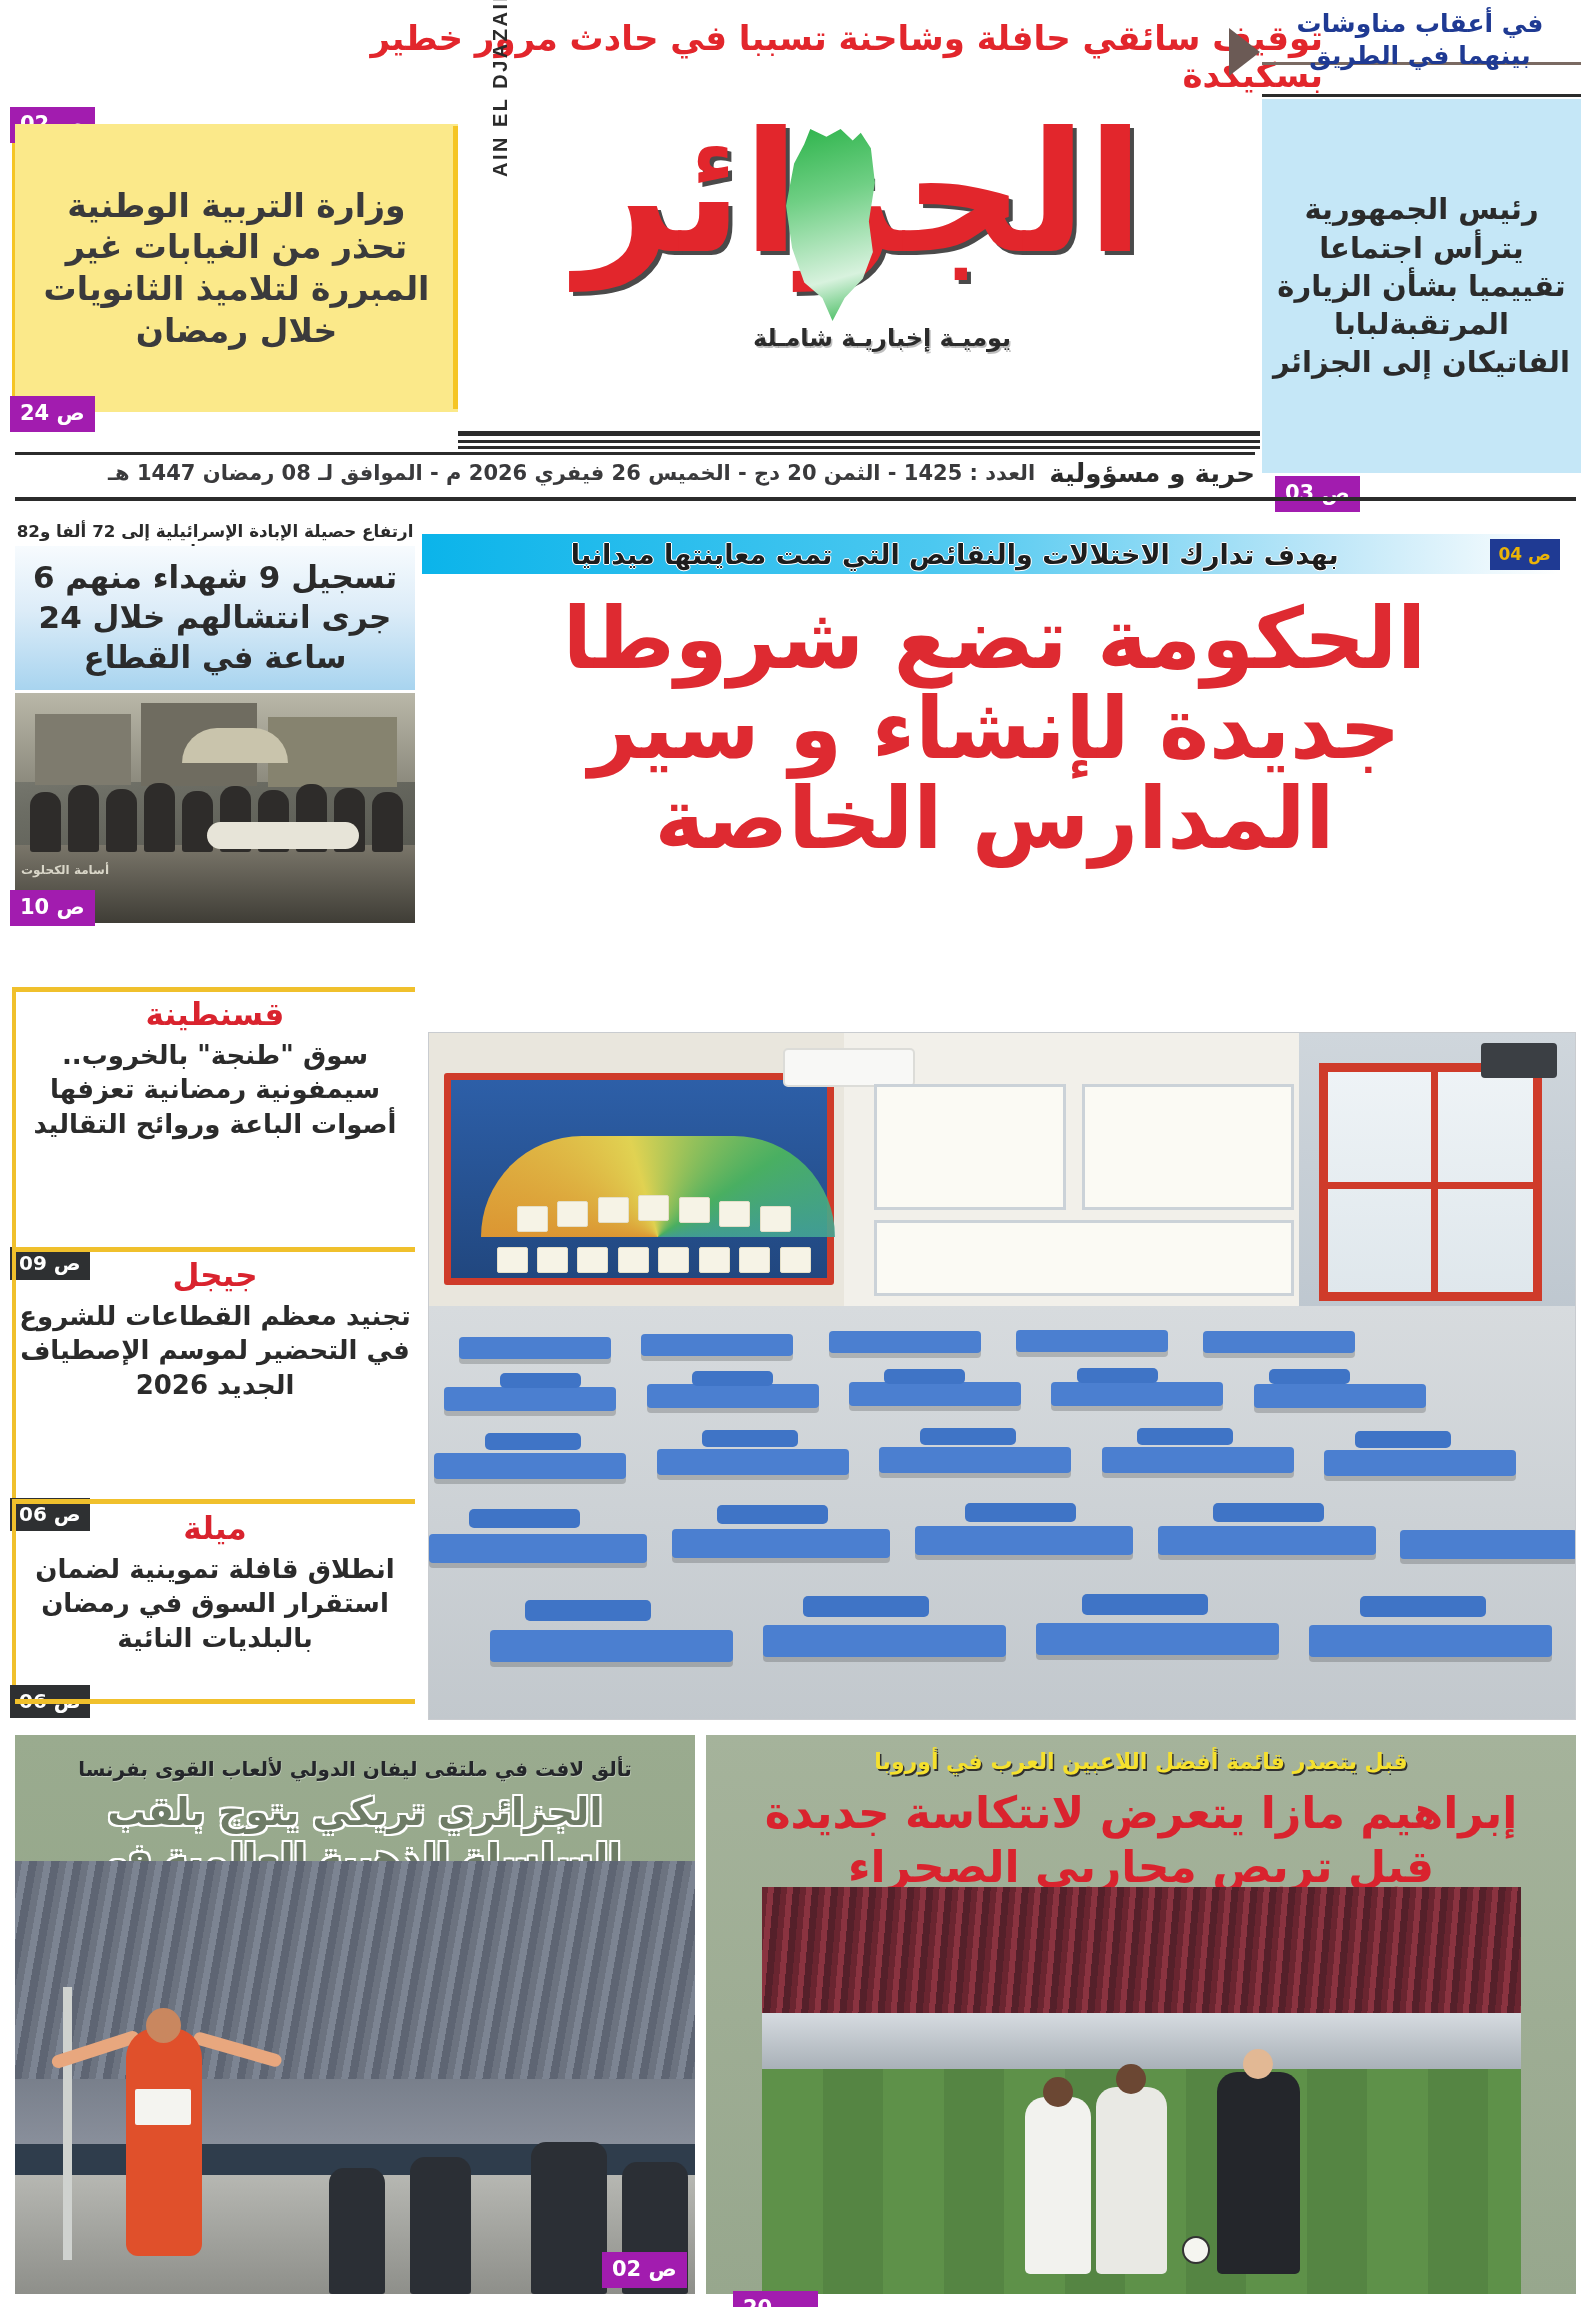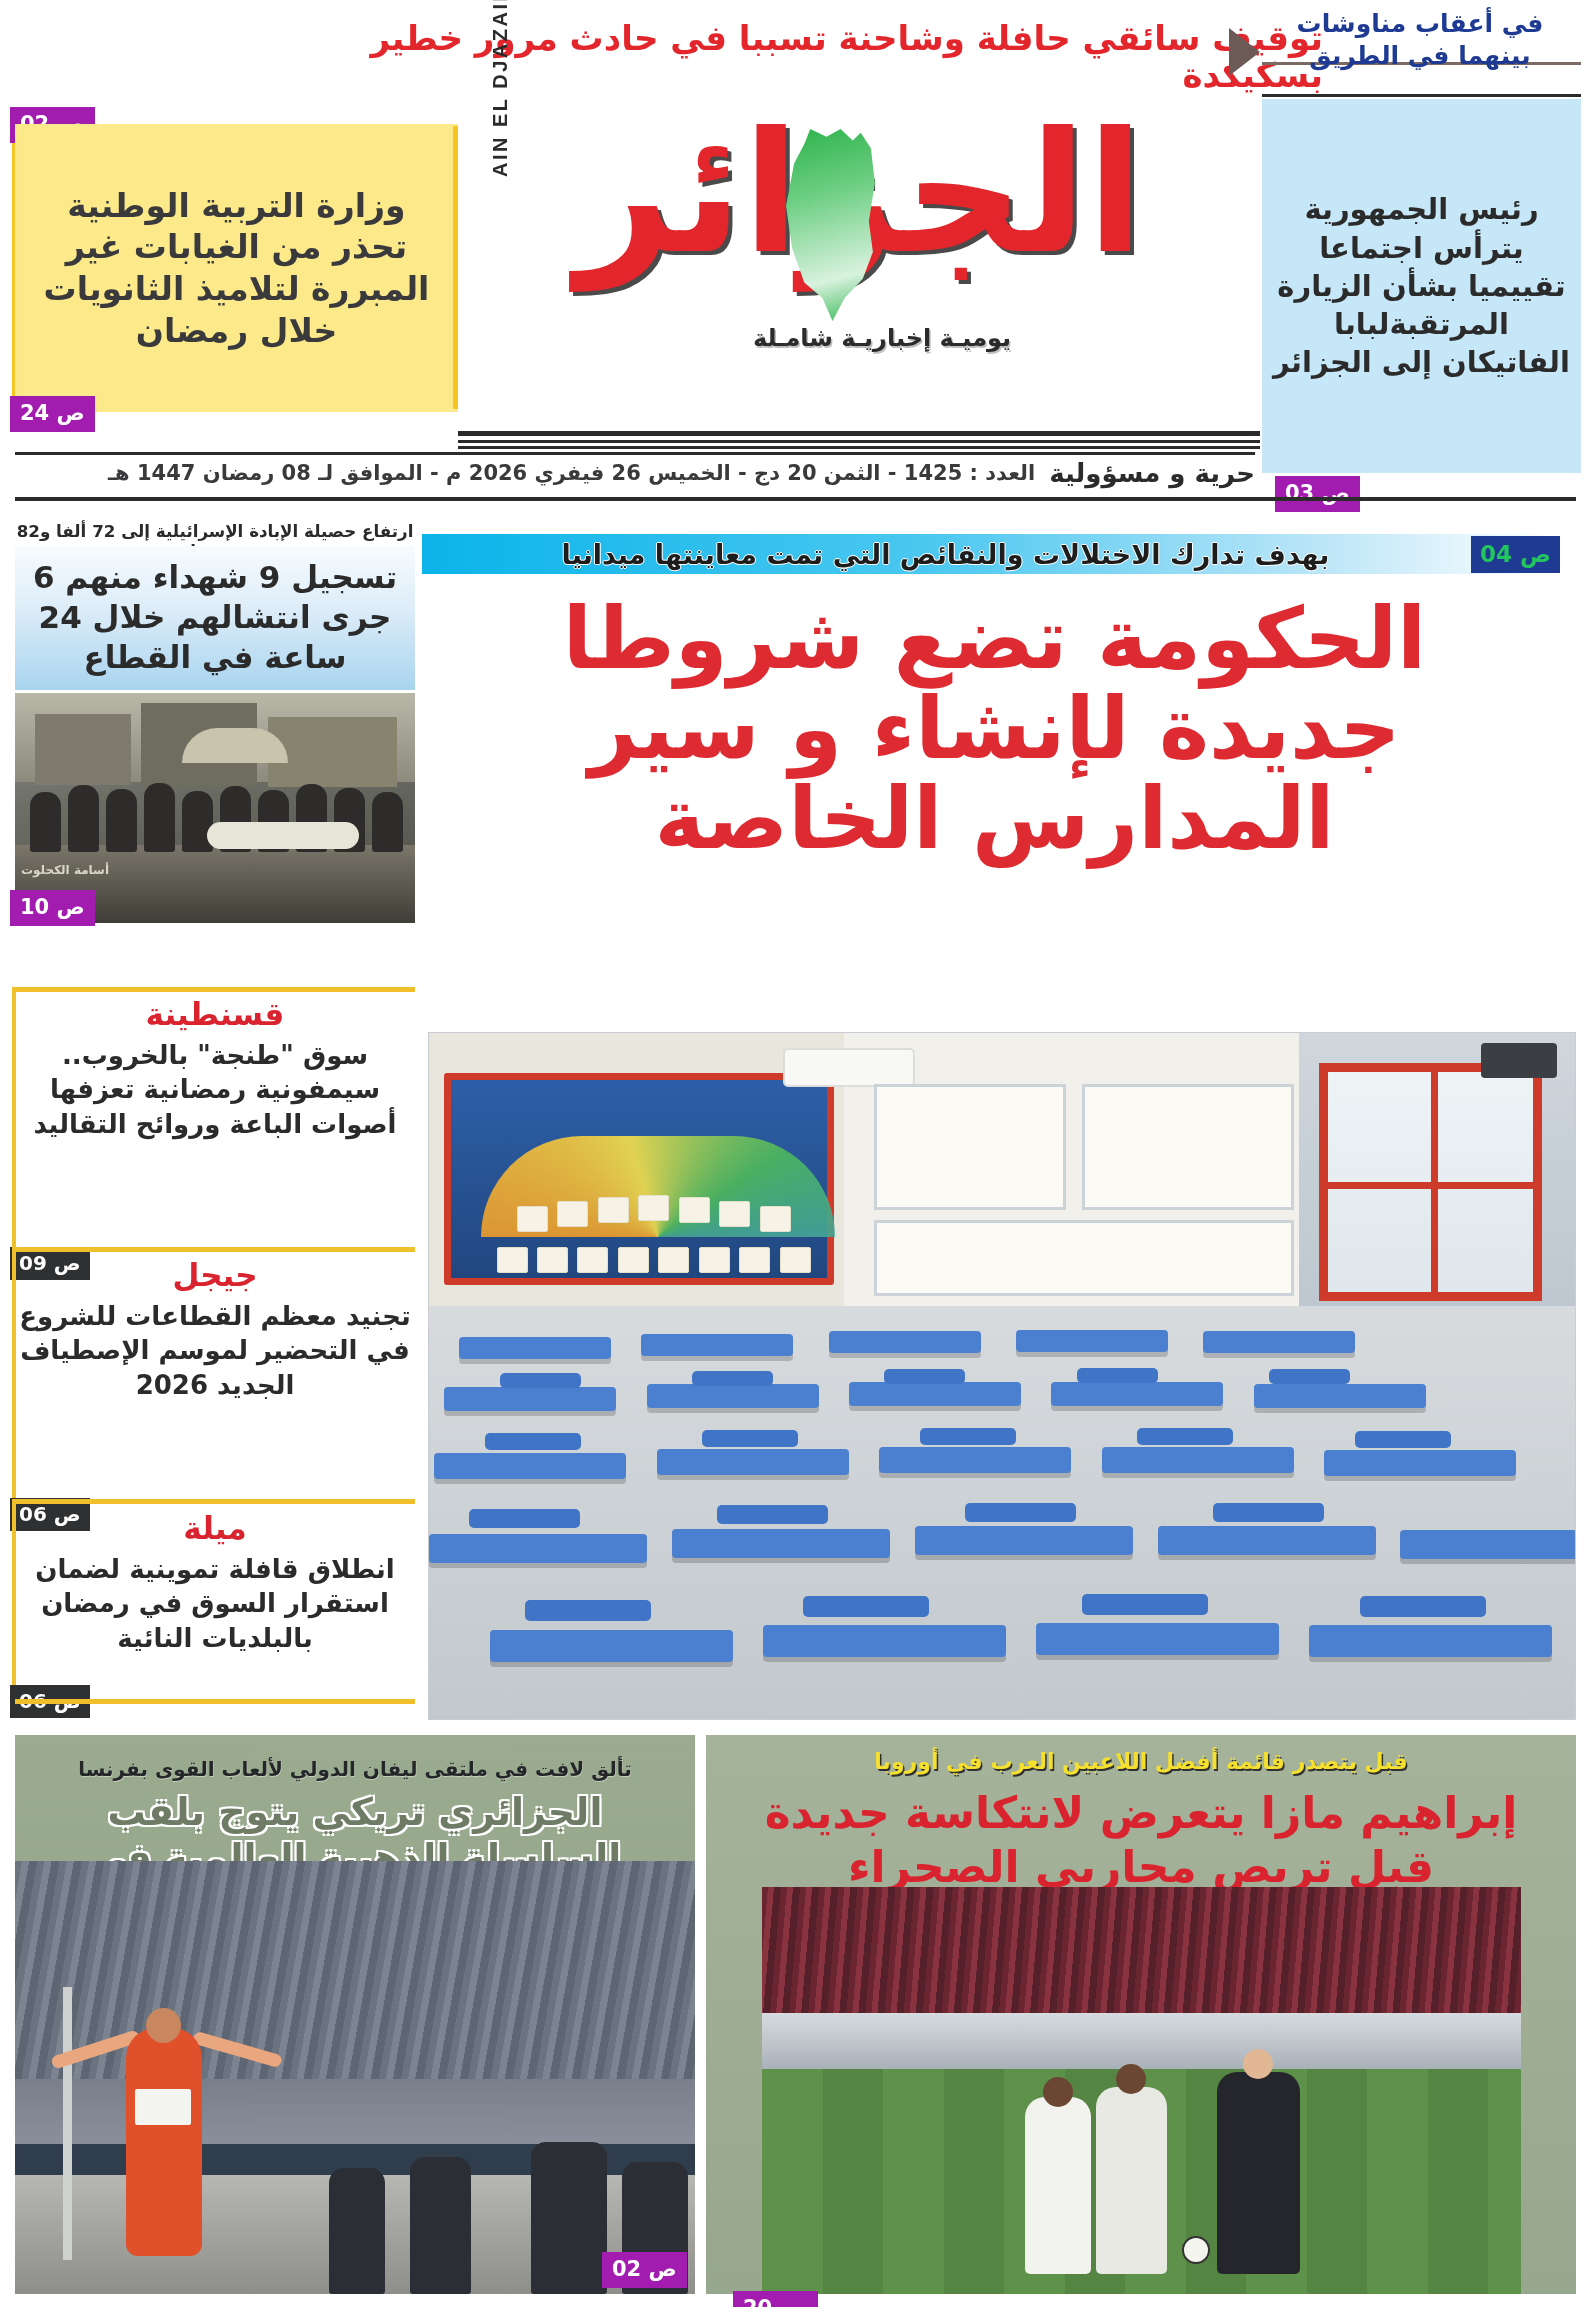"ص 04" .pg-04 { color: #22c55e -> #eab308; font-size: 23px -> 17px }
